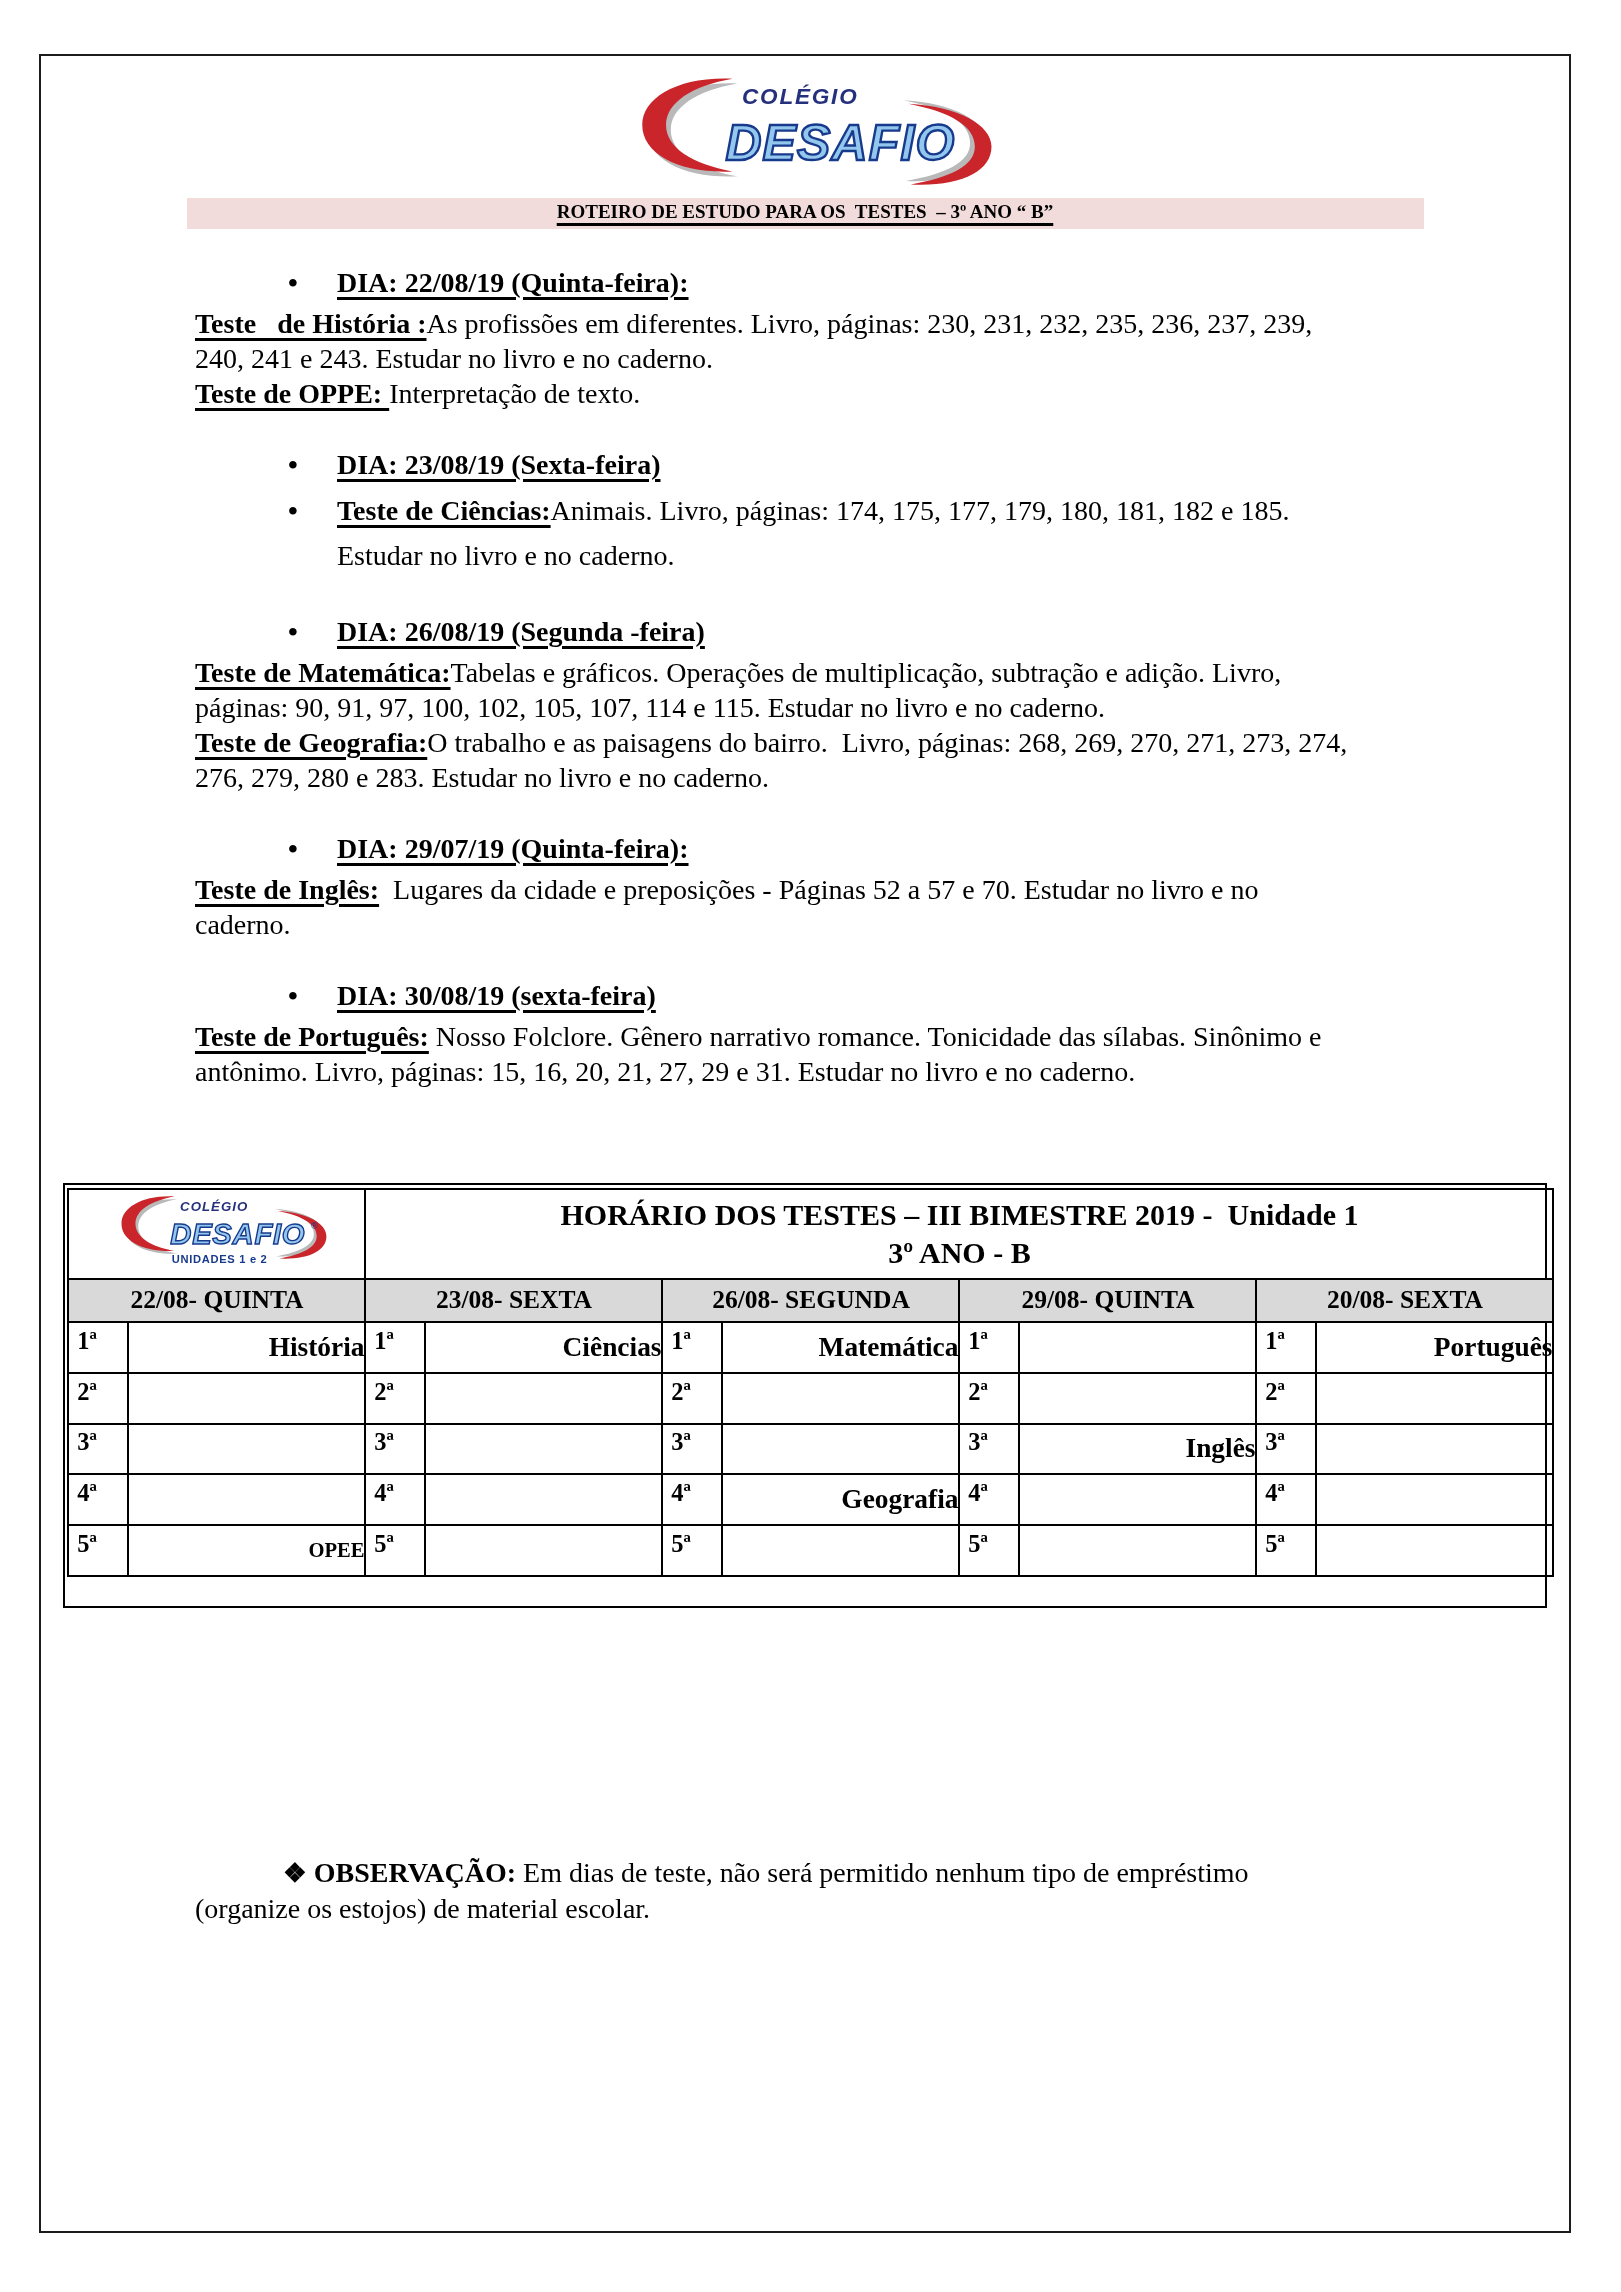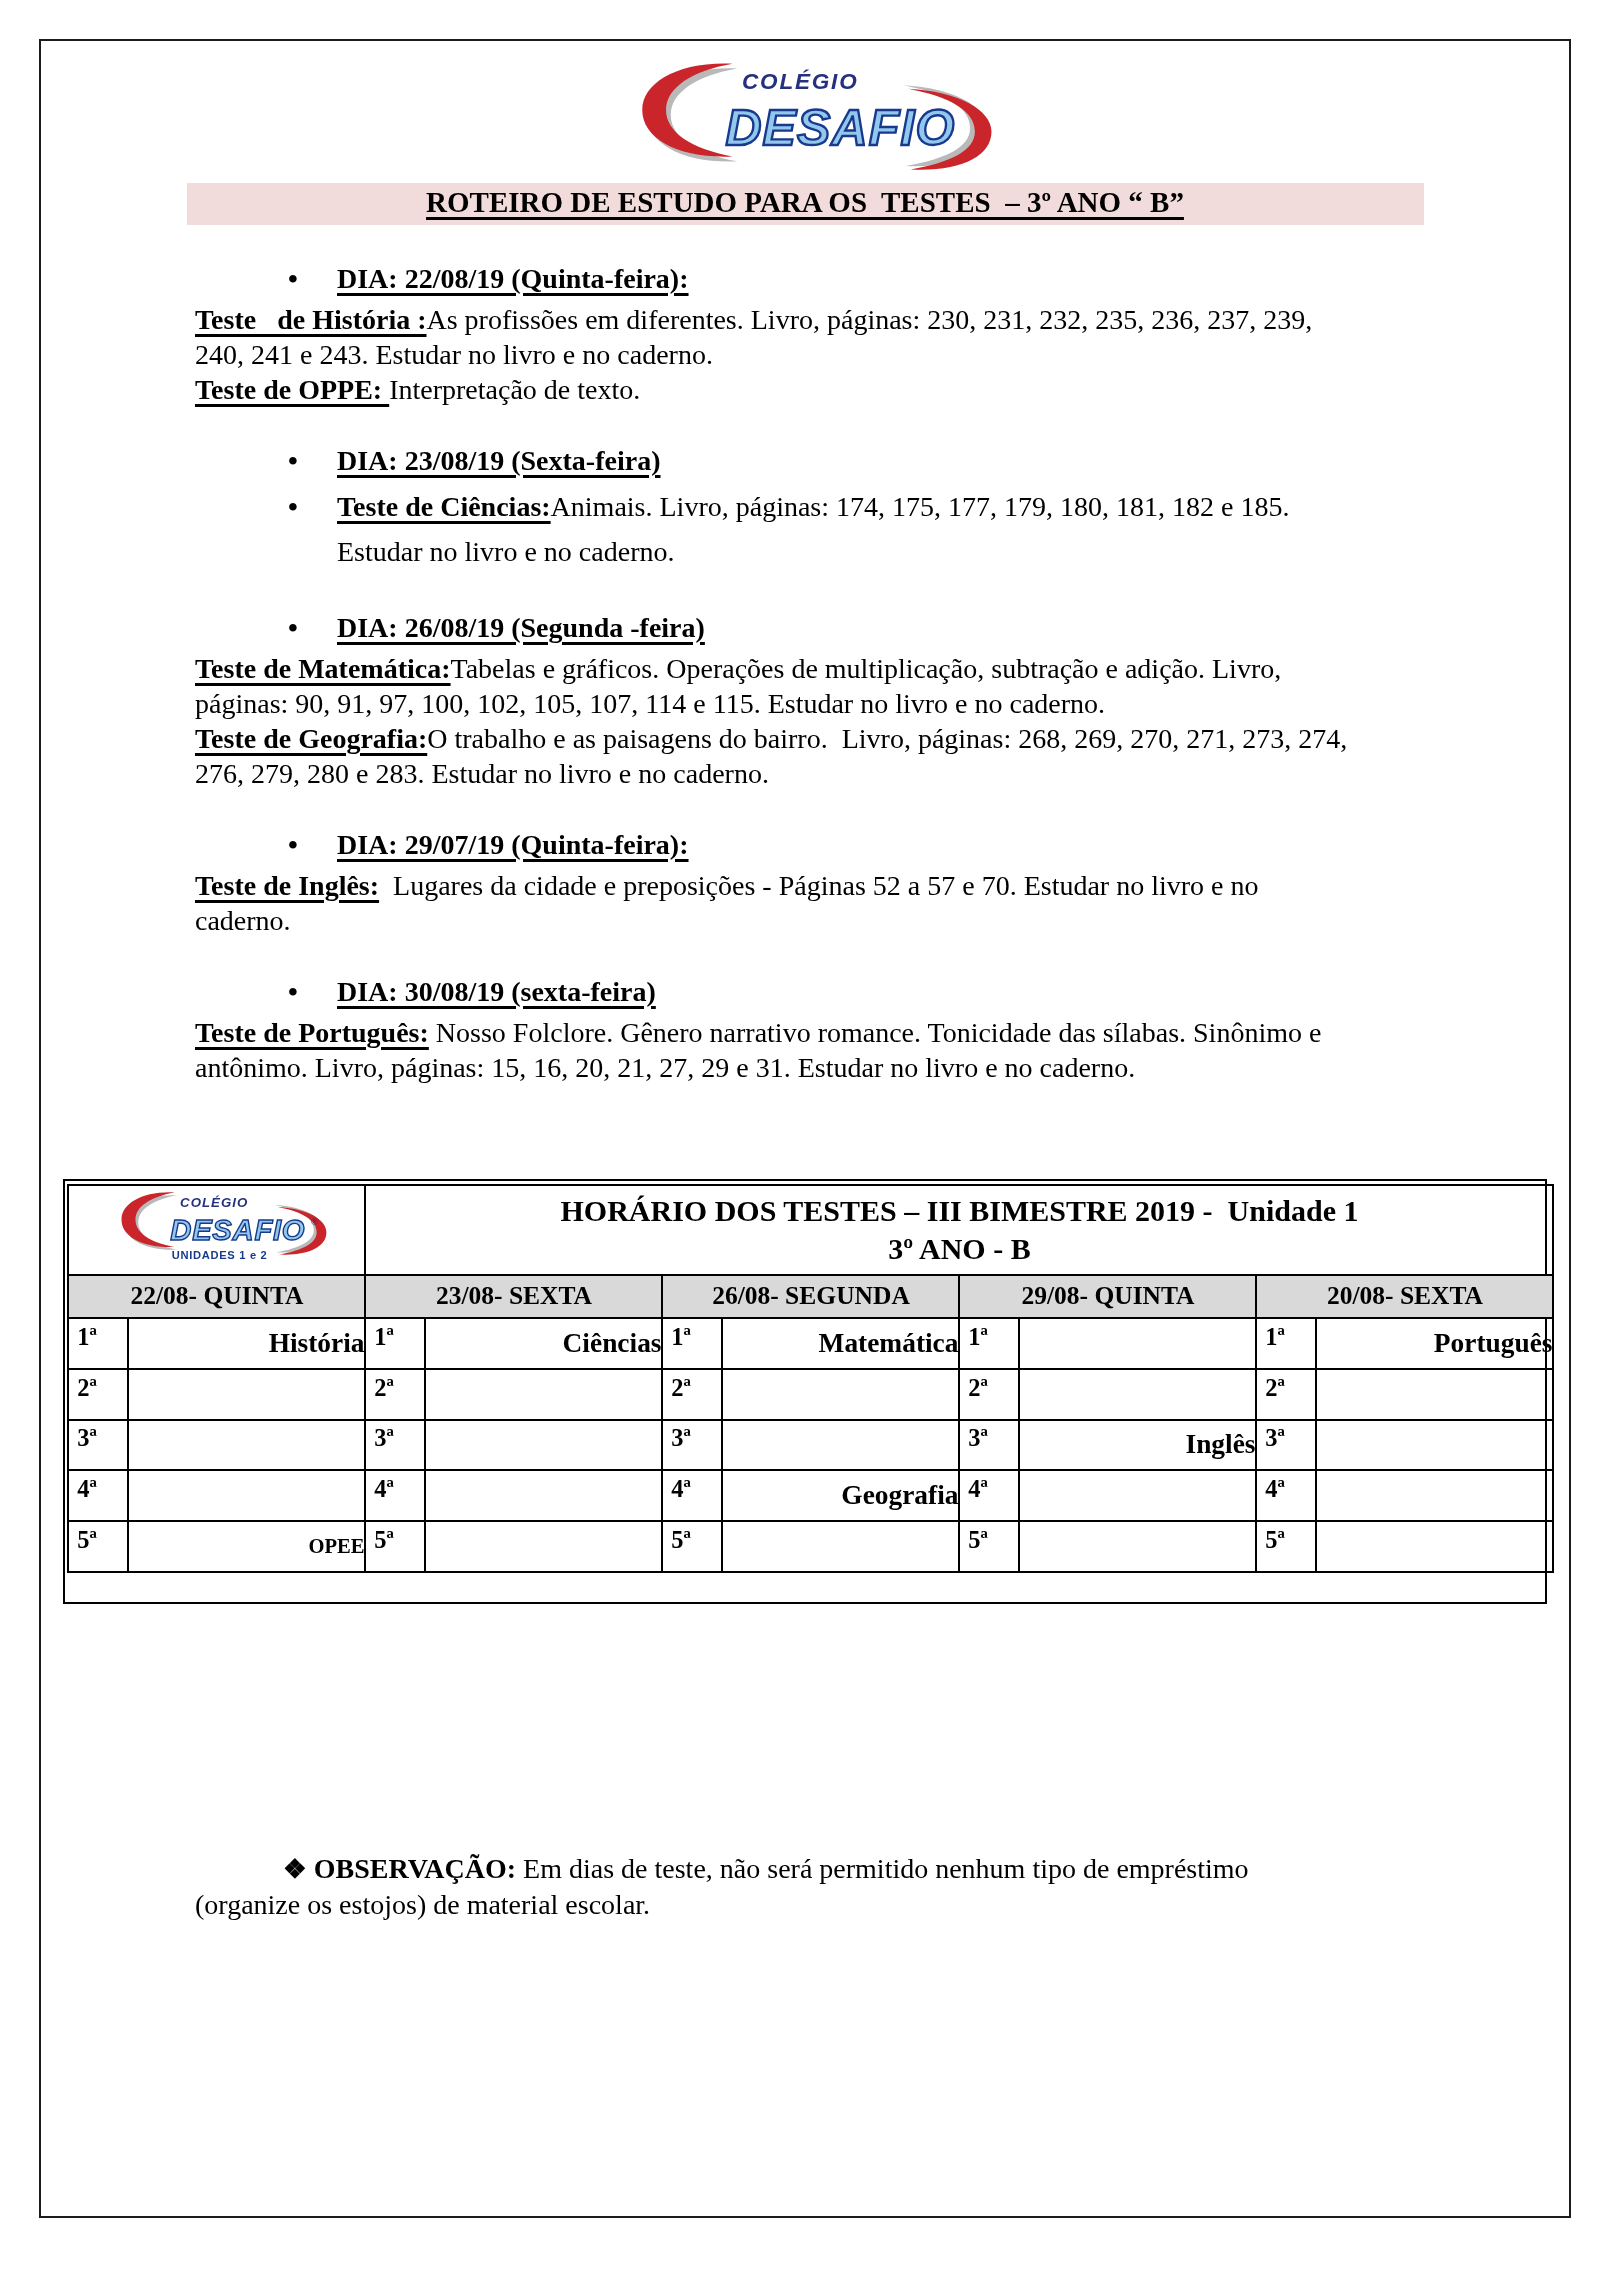"COLÉGIO" .frame { top: 39px -> 54px }
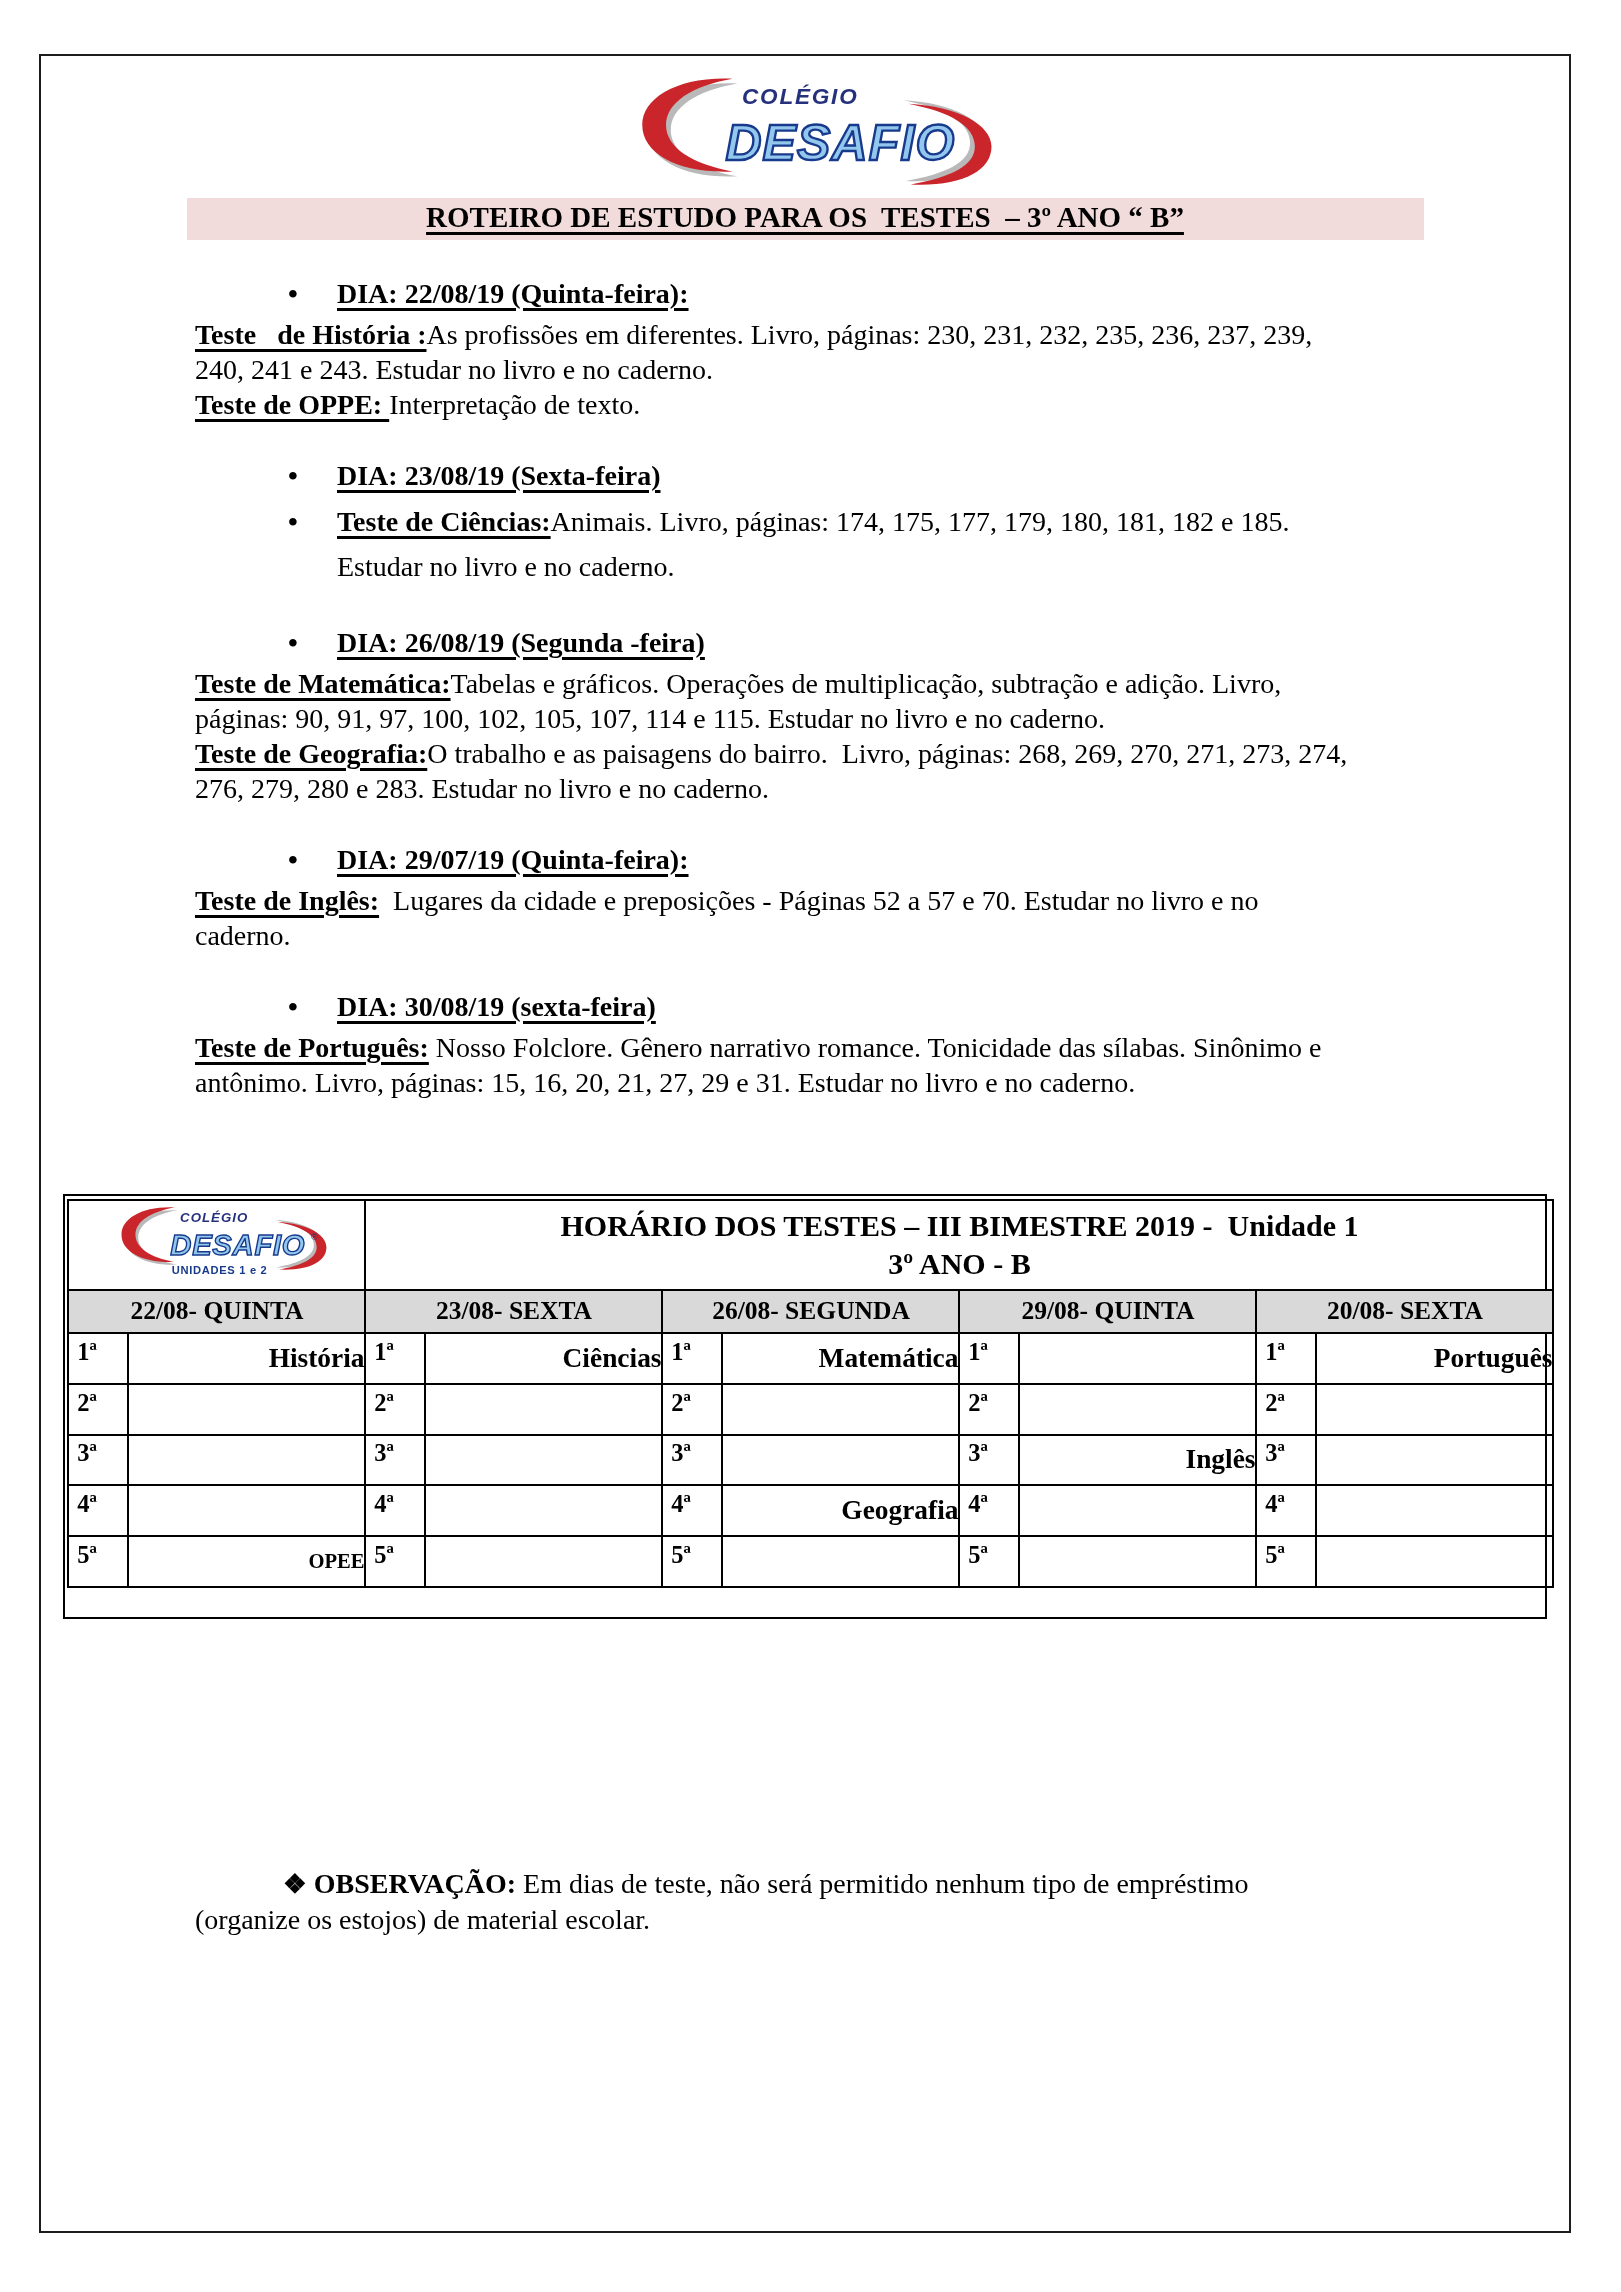"ROTEIRO DE ESTUDO PARA OS" .banner-text { font-size: 29px -> 19px }
